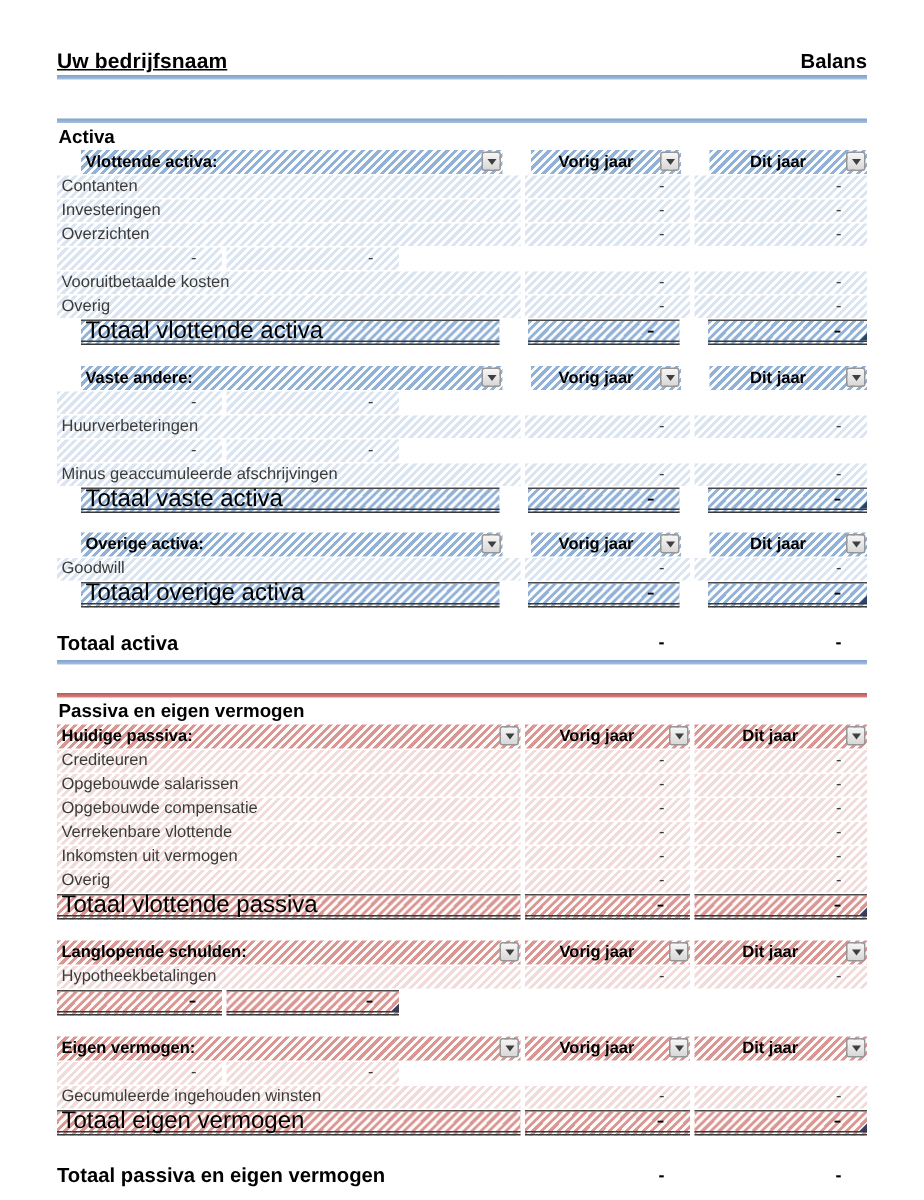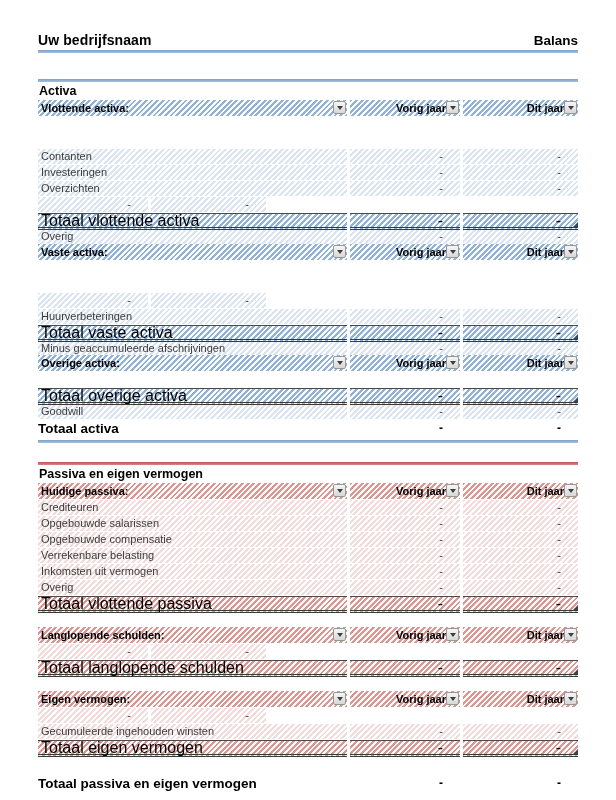"Uw bedrijfsnaam" .company { text-decoration: none -> underline }
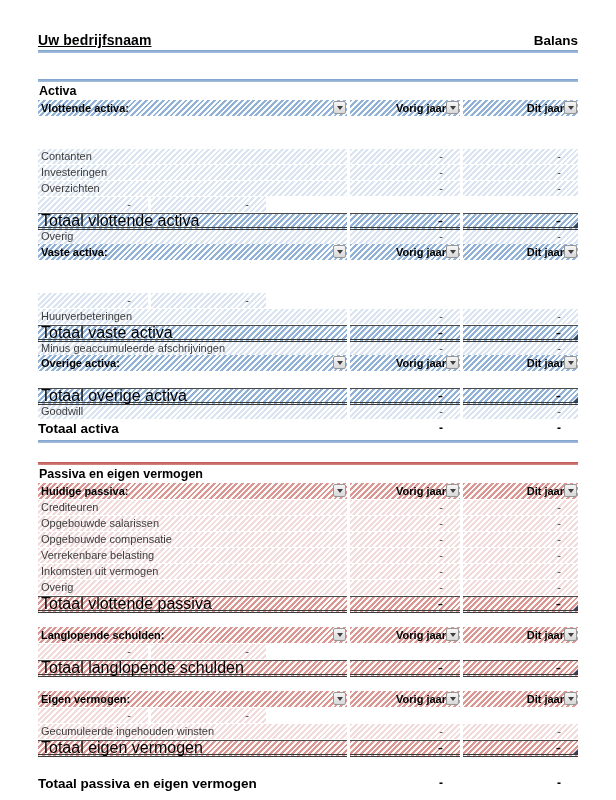"Vlottende activa:" .theme-blue .header-row .cell, .theme-blue .total-row .cell { margin-left: none -> 16px }
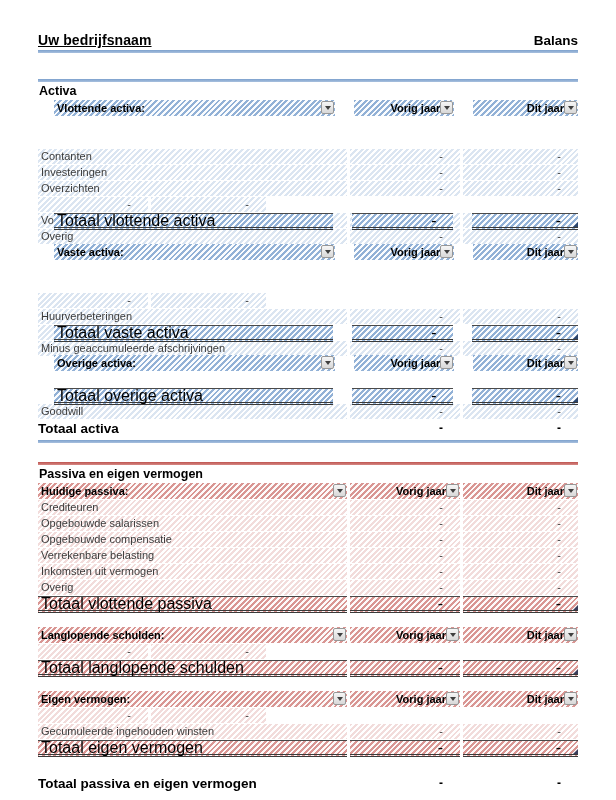"Vorig jaar" .header-row .c-prev .txt, .header-row .c-cur .txt { text-align: right -> center }
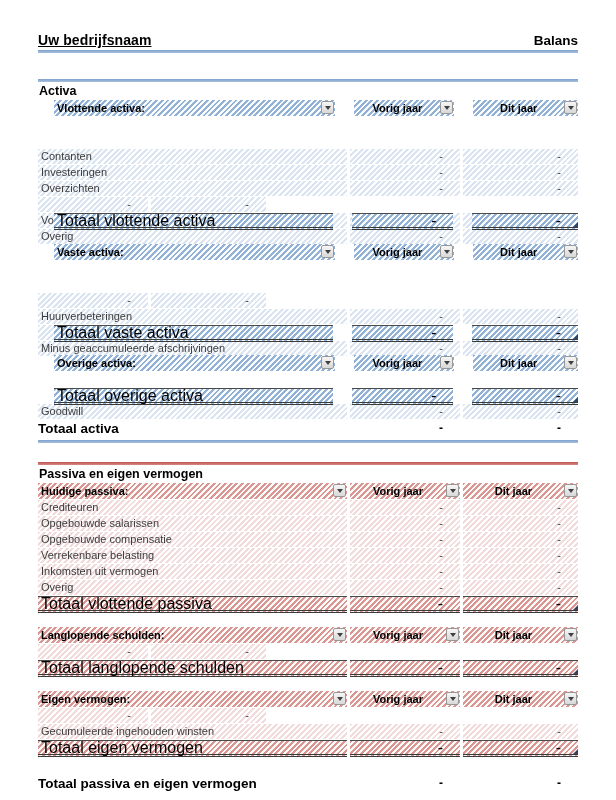"Contanten" .theme-blue .data-row .cell { margin-top: 32px -> none }
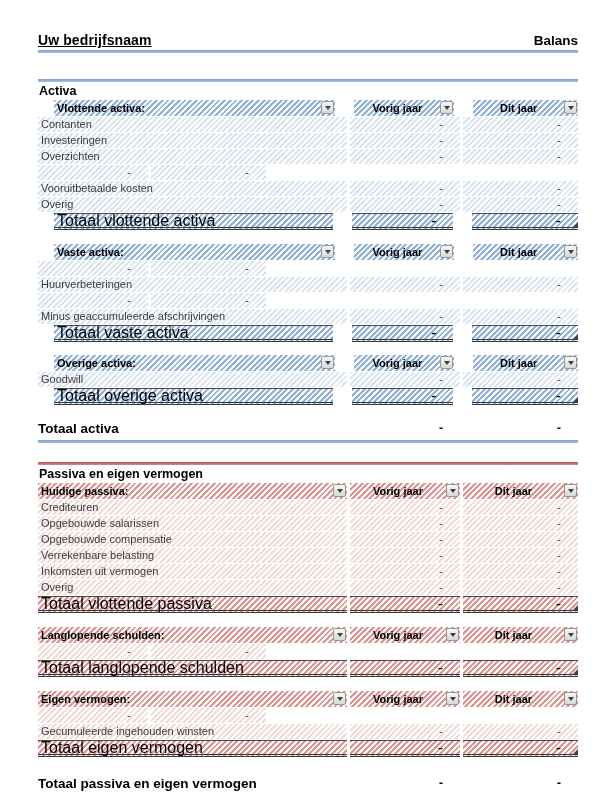"Vaste activa:" span.txt { text: activa -> andere }
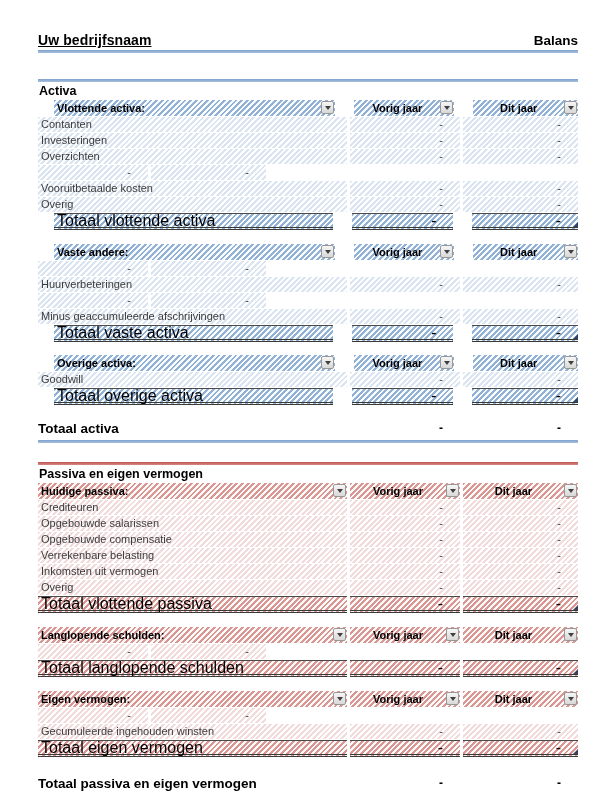"Verrekenbare belasting" div.cell { text: belasting -> vlottende }
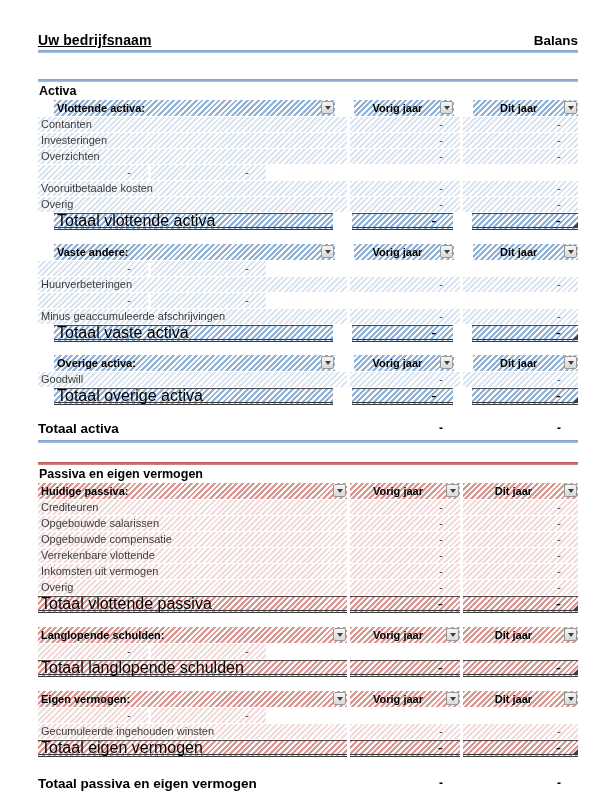"Hypotheekbetalingen" div.cell { html: none -> <div>Hypotheekbetalingen</div> }
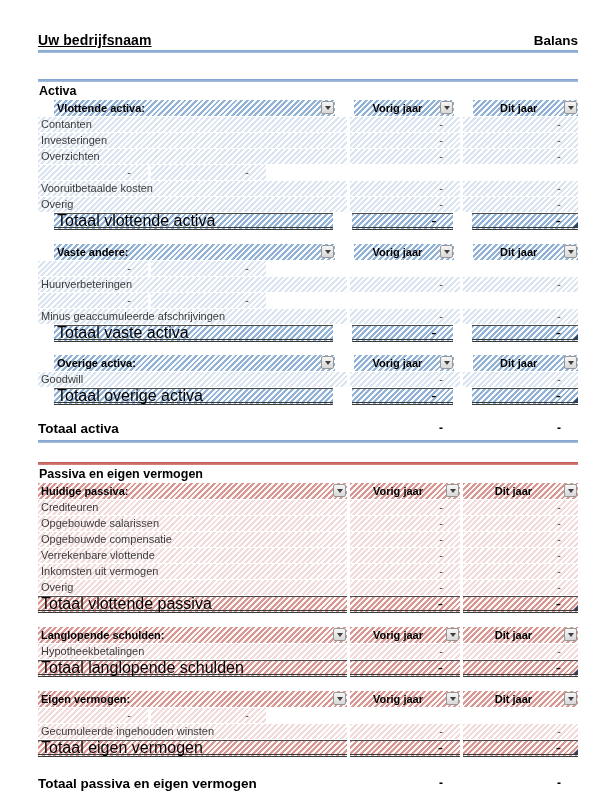"Totaal langlopende schulden" div.cell { html: <div>Totaal langlopende schulden</div> -> none }
